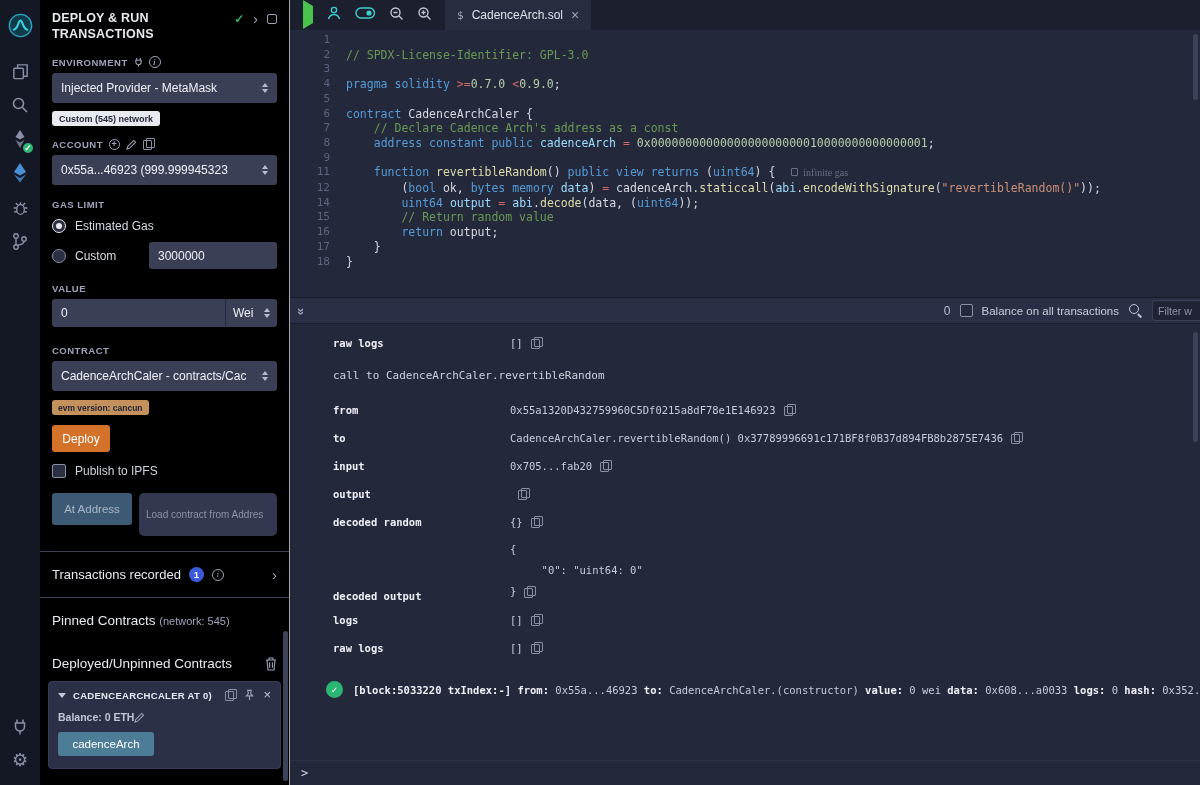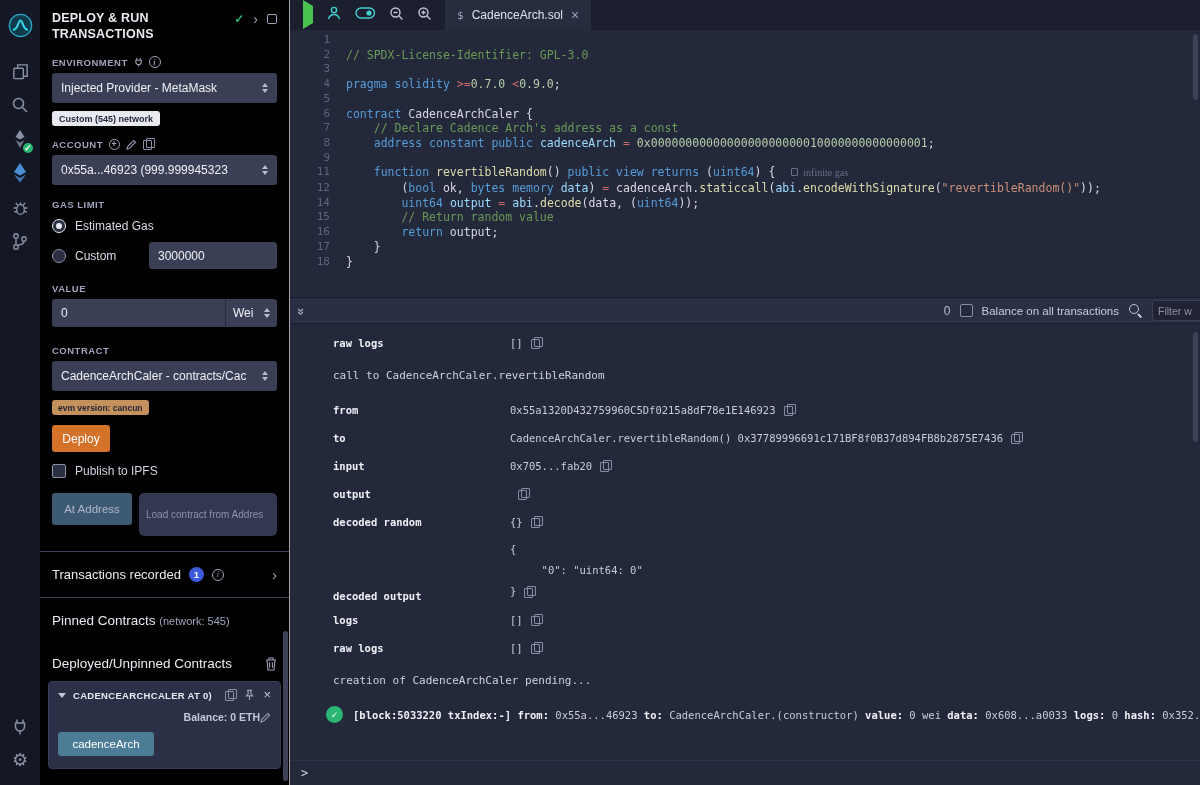"creation of CadenceArchCaler pending..." div.t-text { html: <div>creation of CadenceArchCaler pending...</div> -> none }
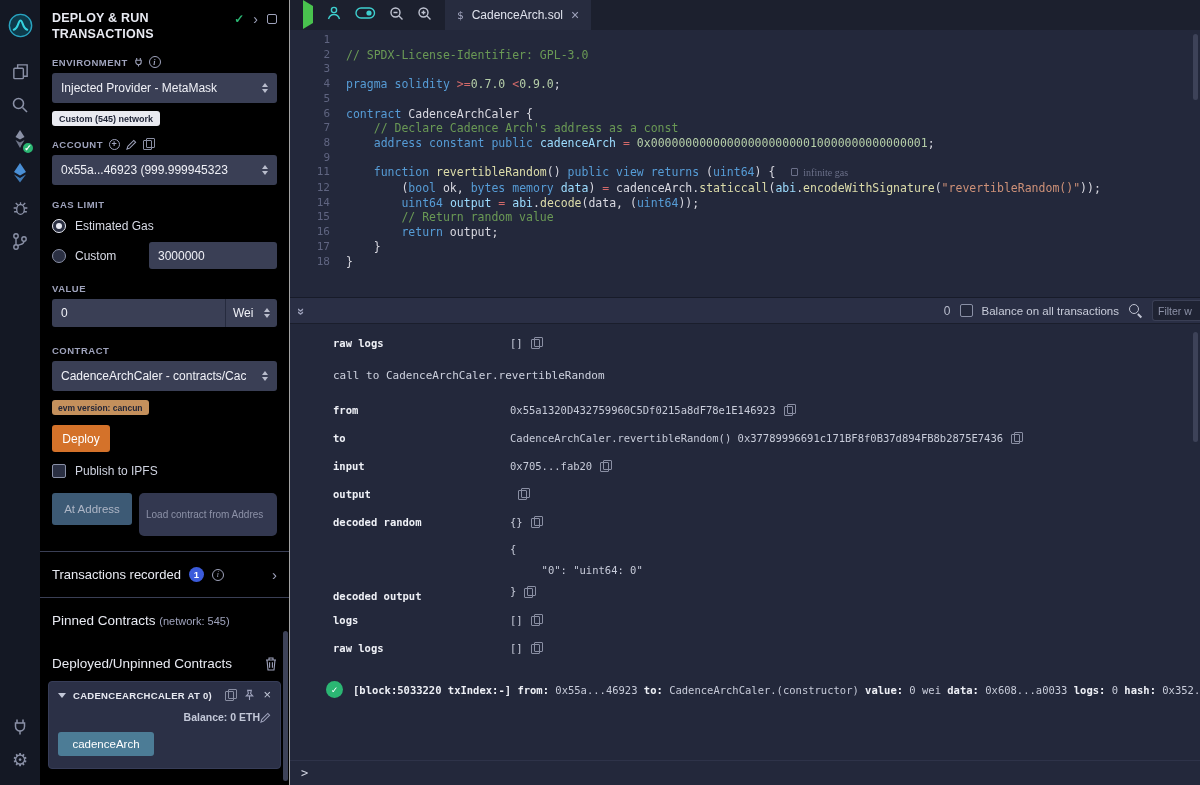"Balance: 0 ETH" .cc-balance { justify-content: flex-end -> flex-start }
